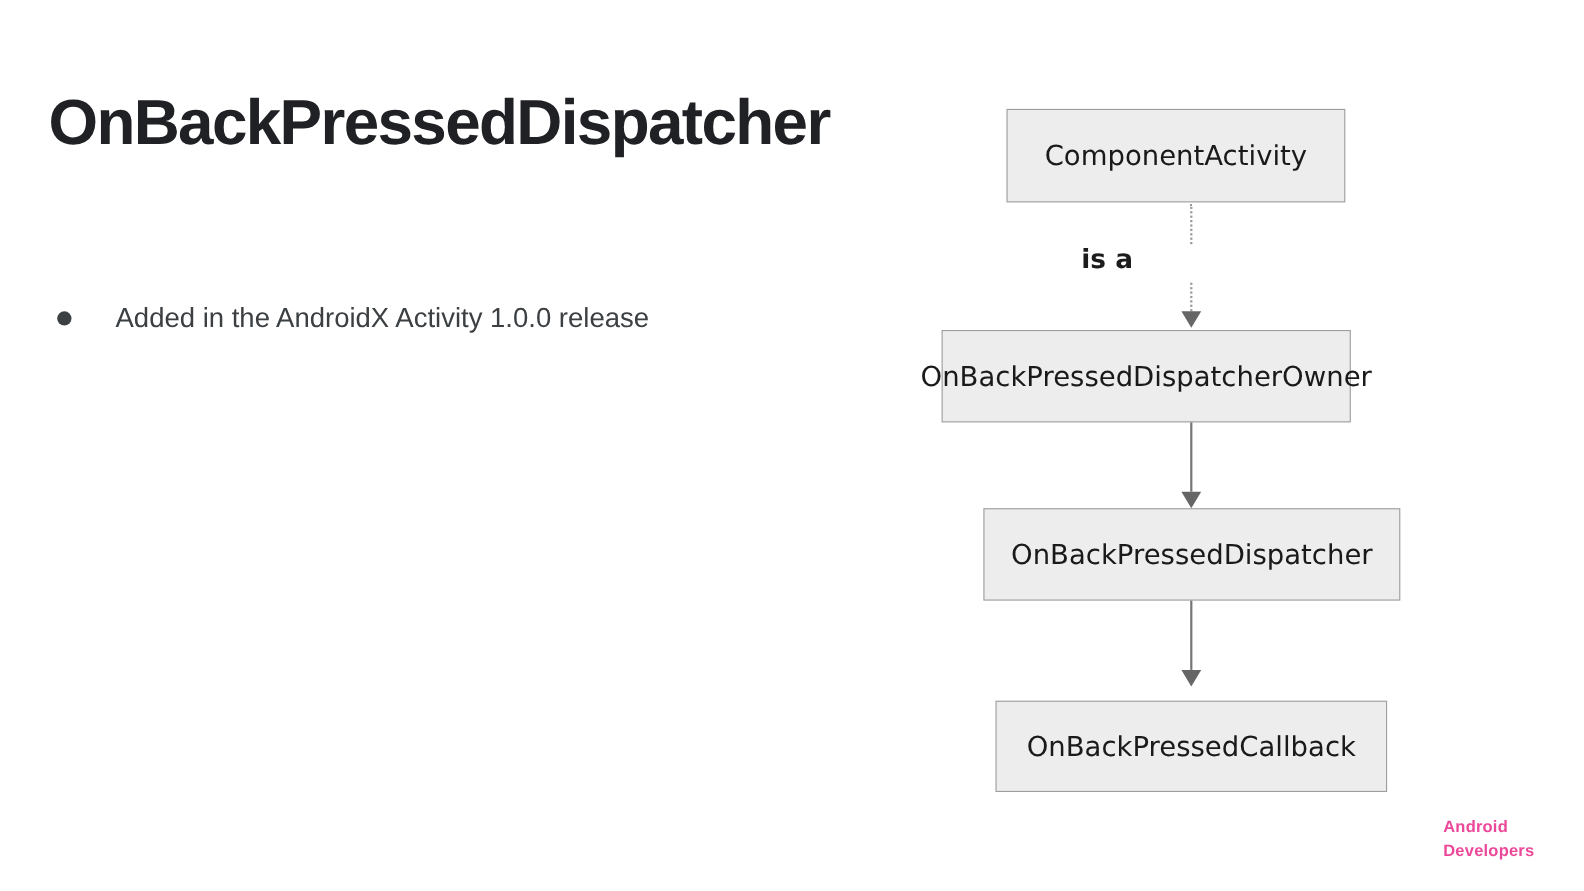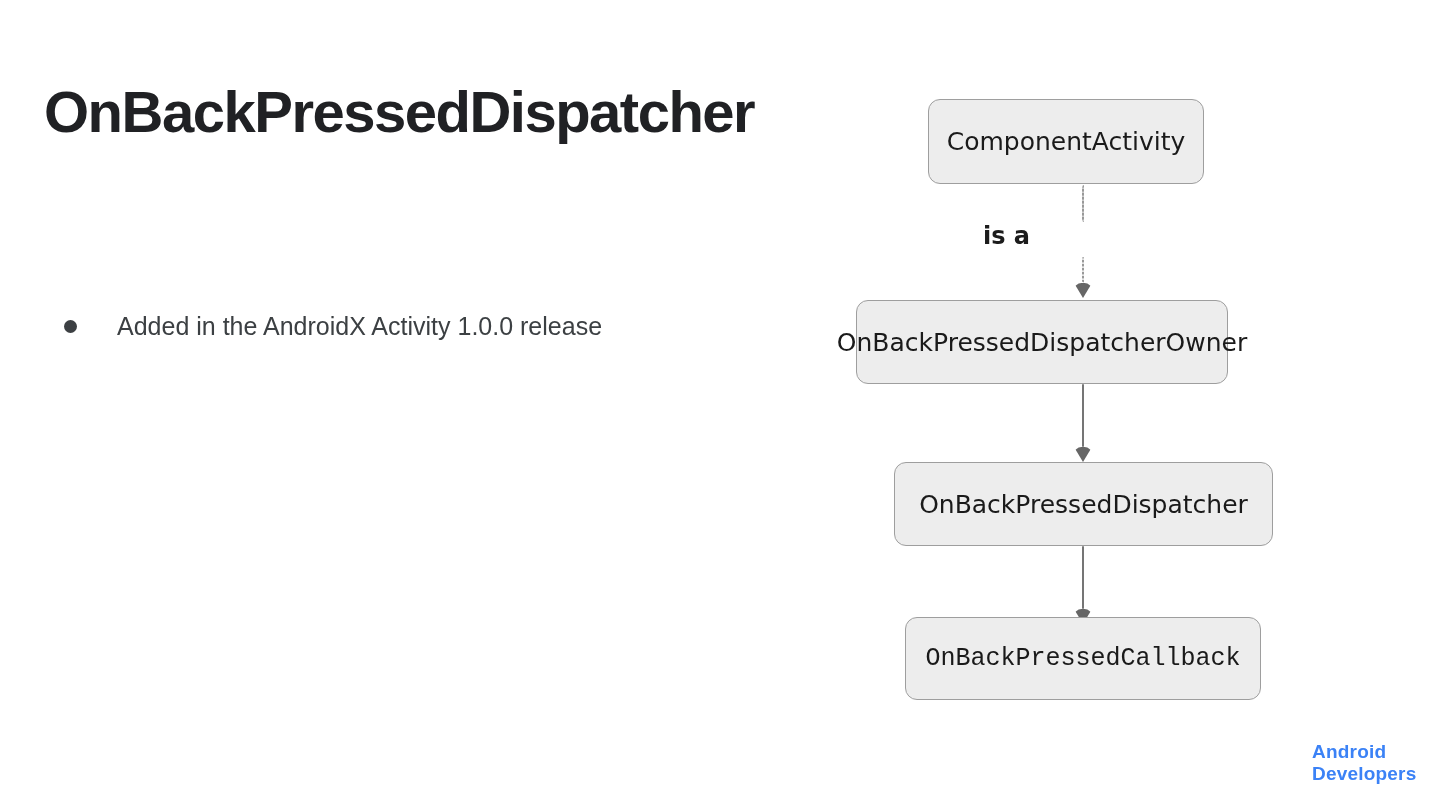"OnBackPressedDispatcher" * { border-radius: 12px -> none }
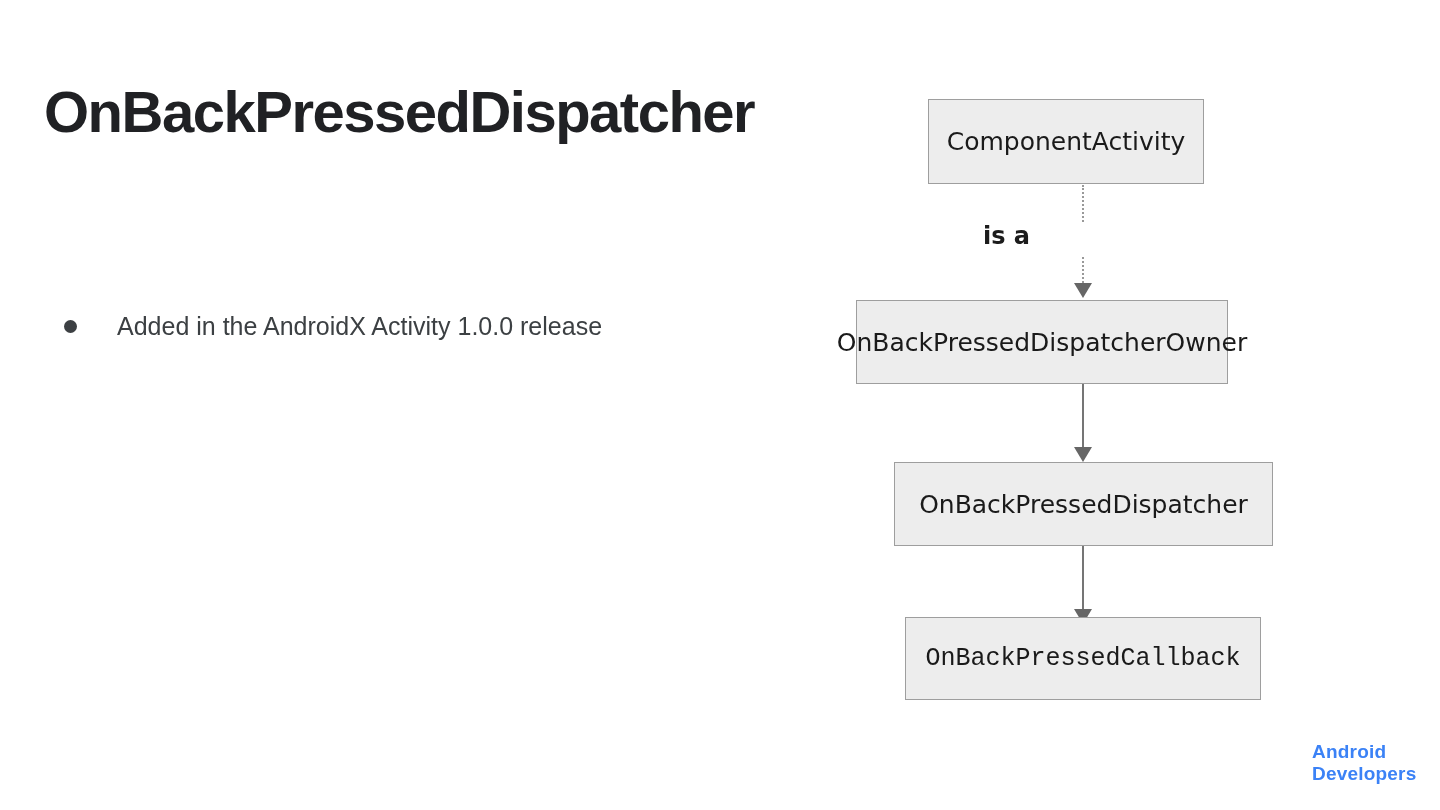"ComponentActivity" .node-1 { left: 78px -> 65px; width: 276px -> 308px }
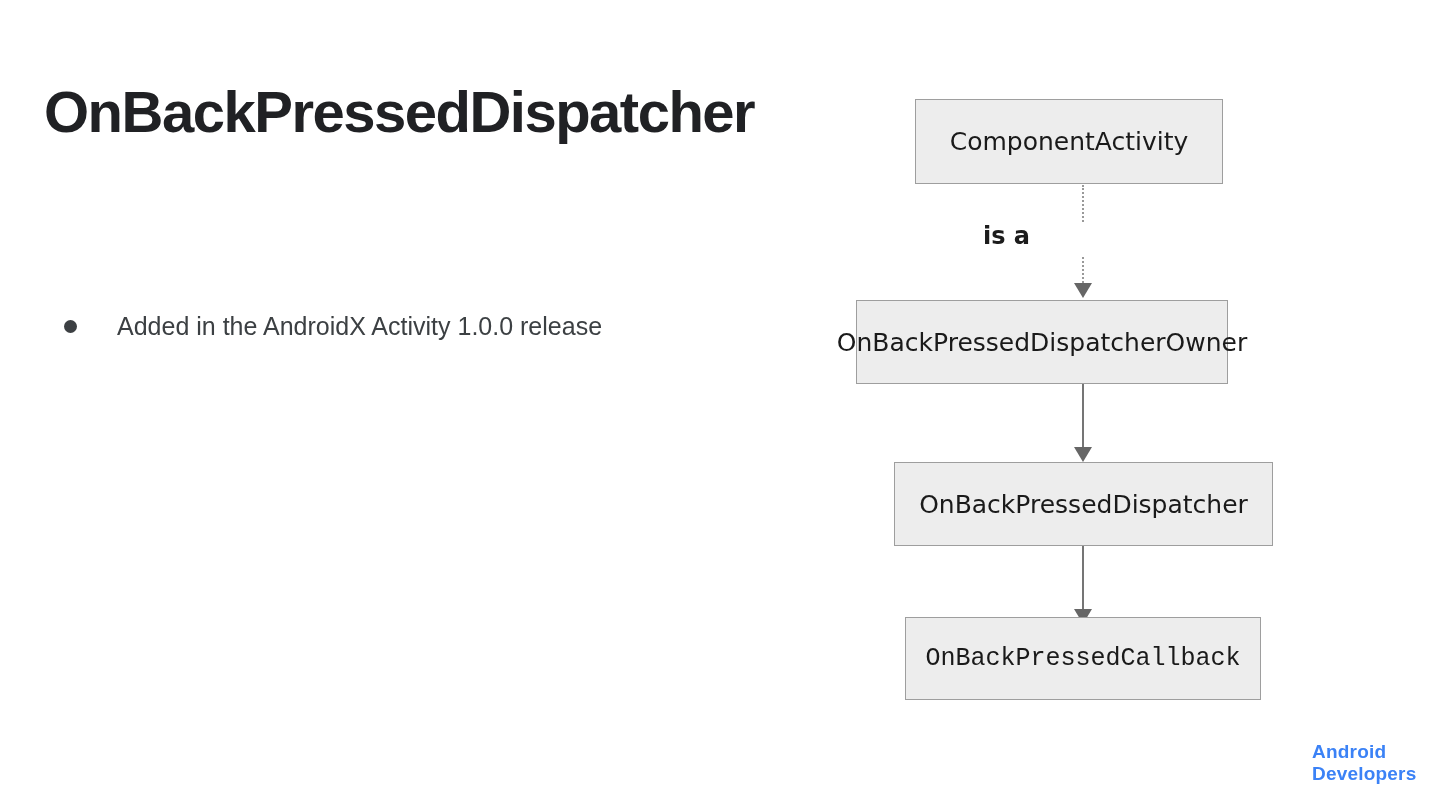"Added in the AndroidX Activity" .bullet-row { left: 64px -> 52px; margin-top: 37px -> none }
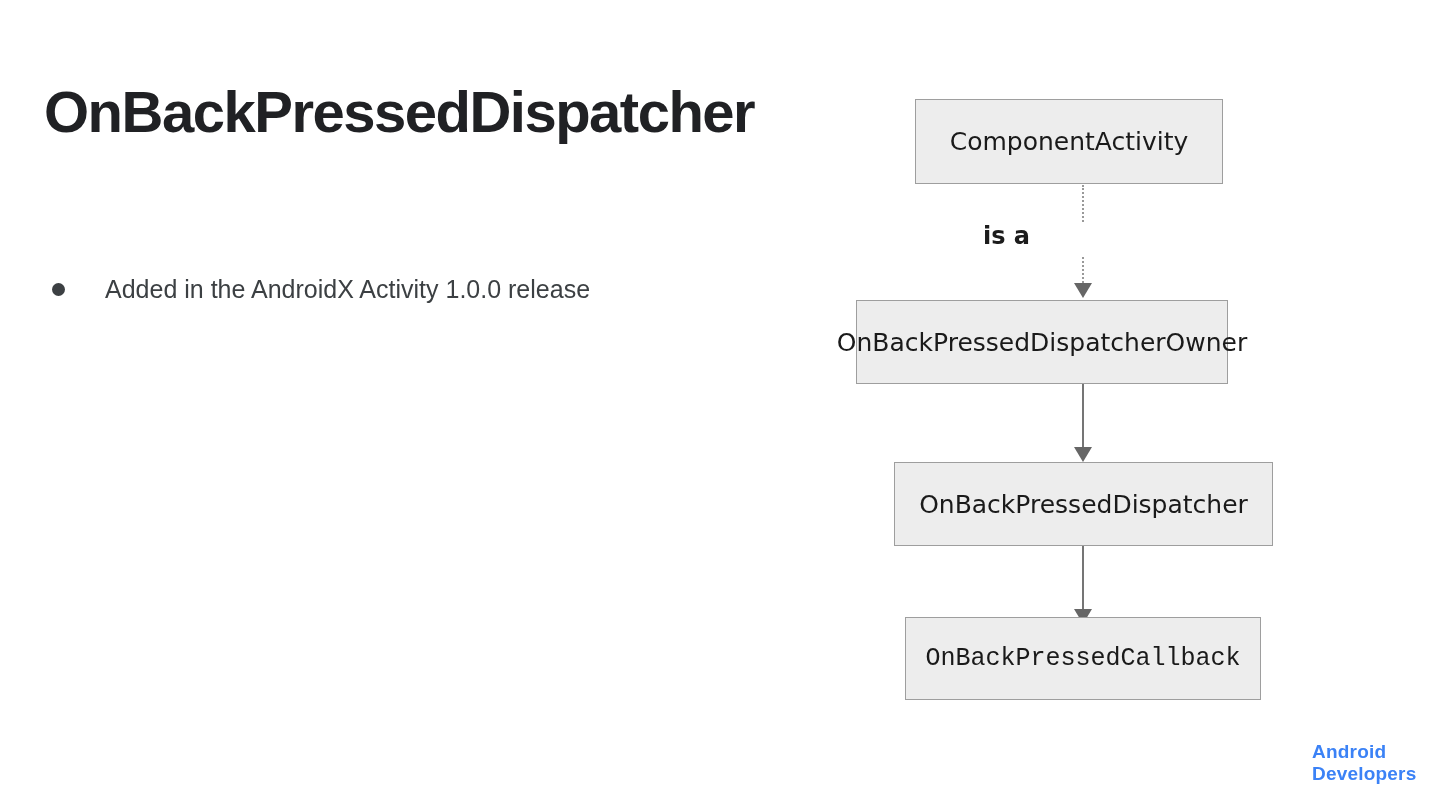"OnBackPressedCallback" .node-4 { font-family: Liberation Mono, monospace -> none; top: 522px -> 542px }
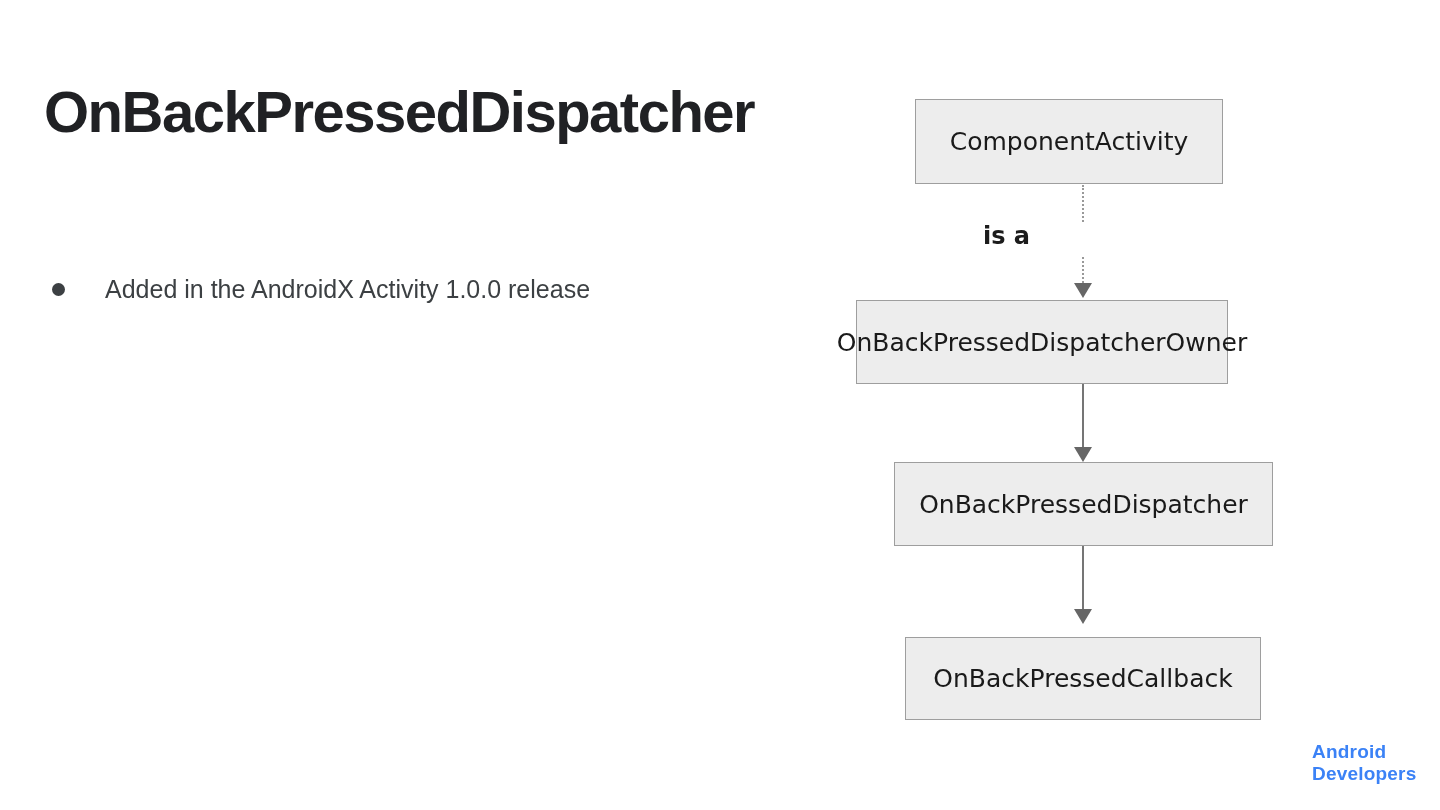"Android" .footer-logo { color: #3b82f6 -> #ec4899; font-size: 19px -> 15px }
